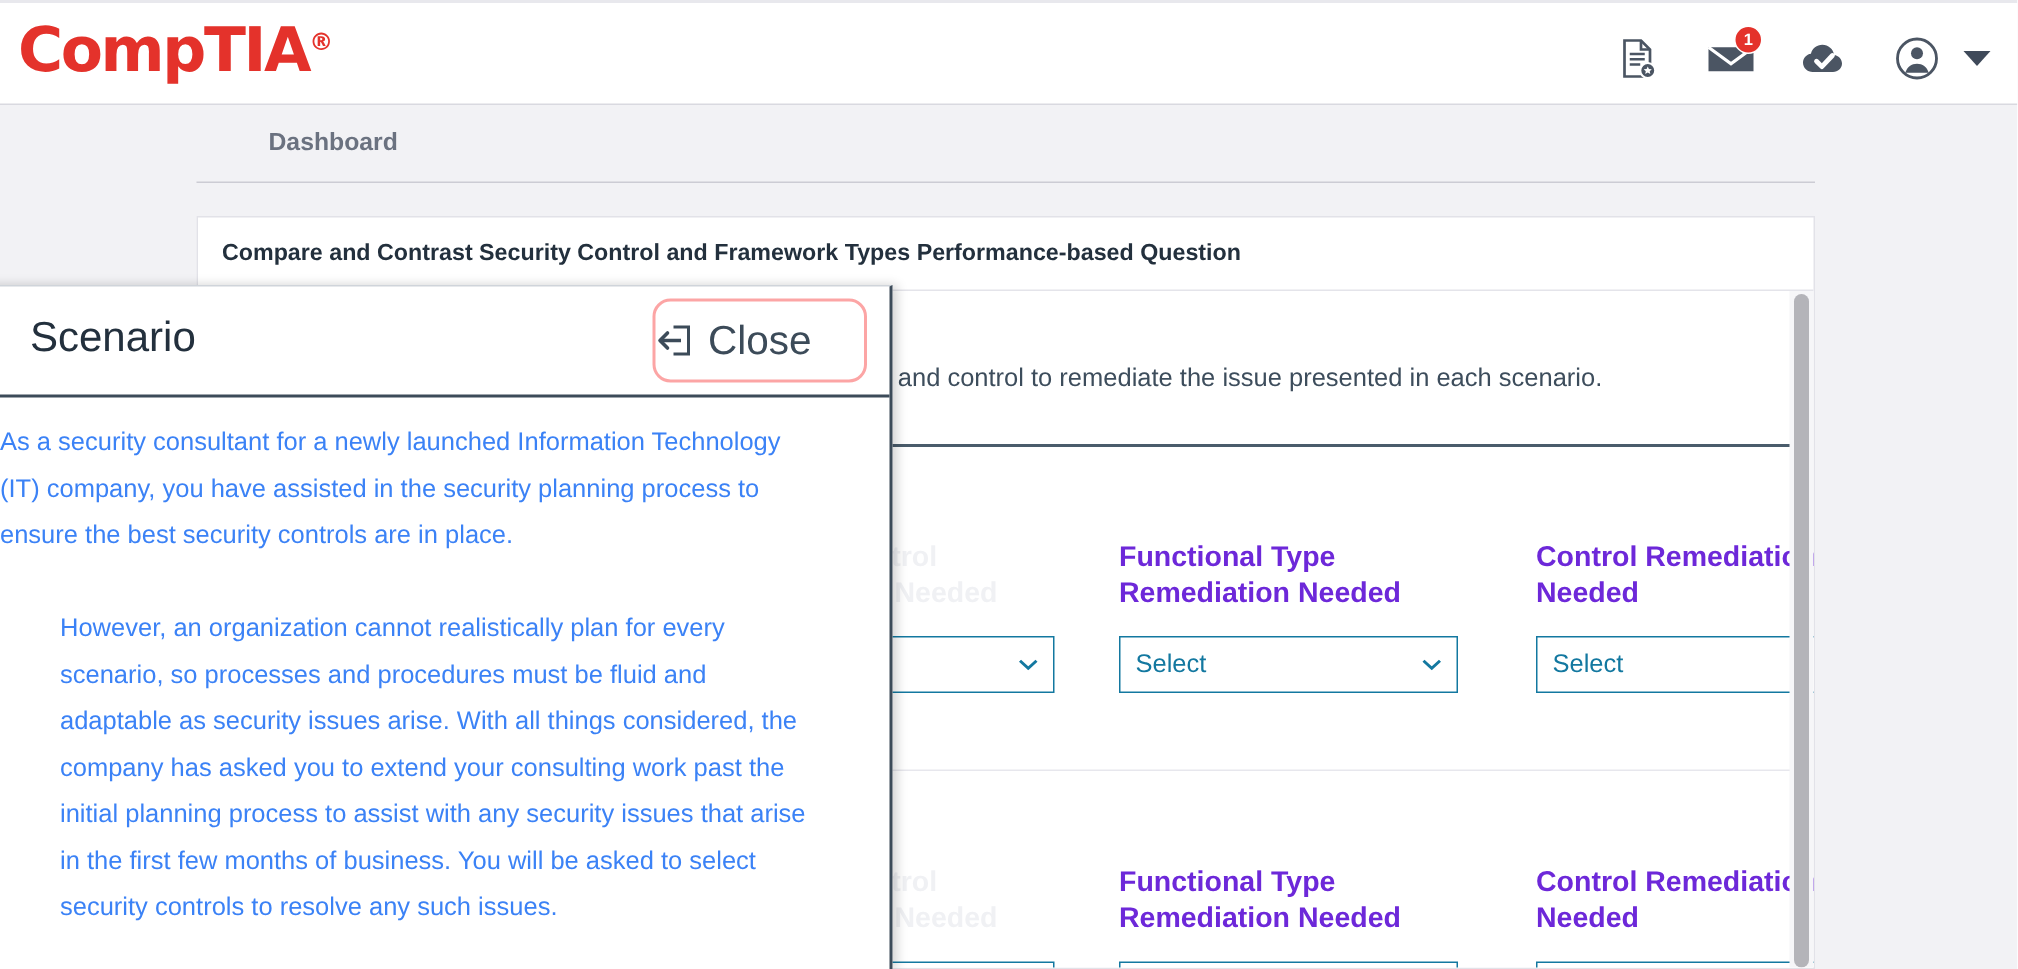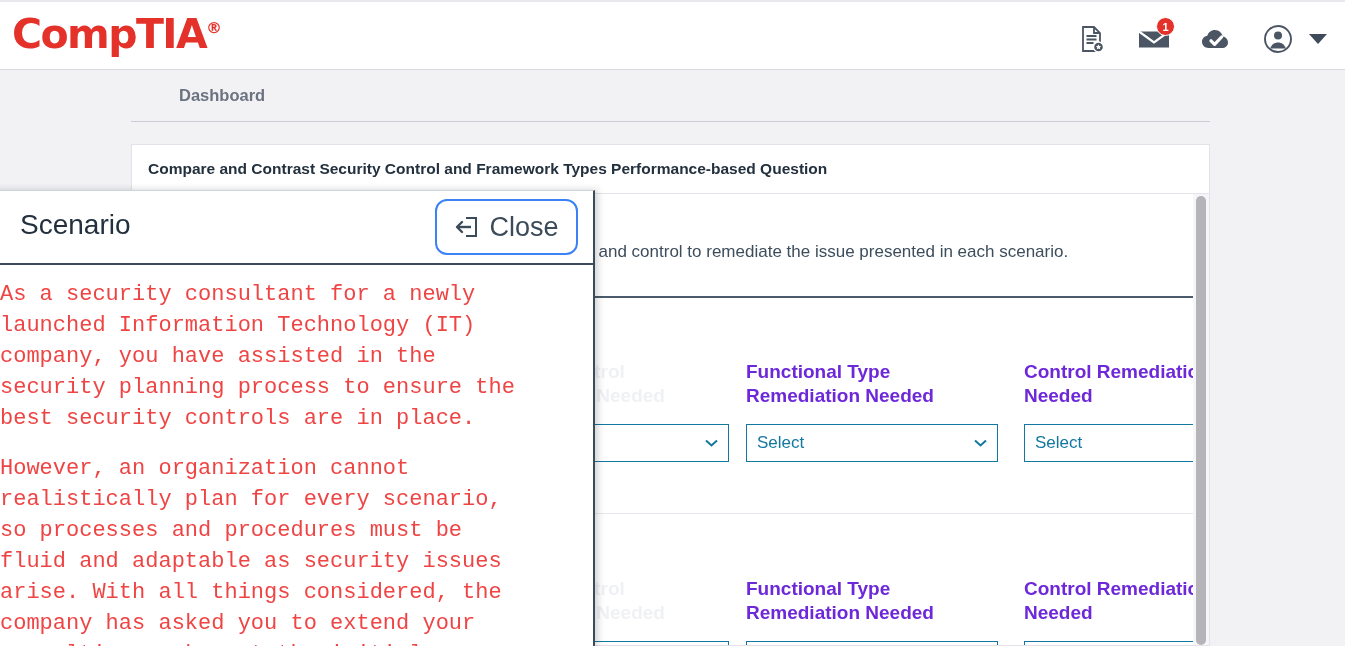"Close" .close-btn { border: 2px solid #3b82f6 -> 2px solid #fca5a5; justify-content: center -> none }
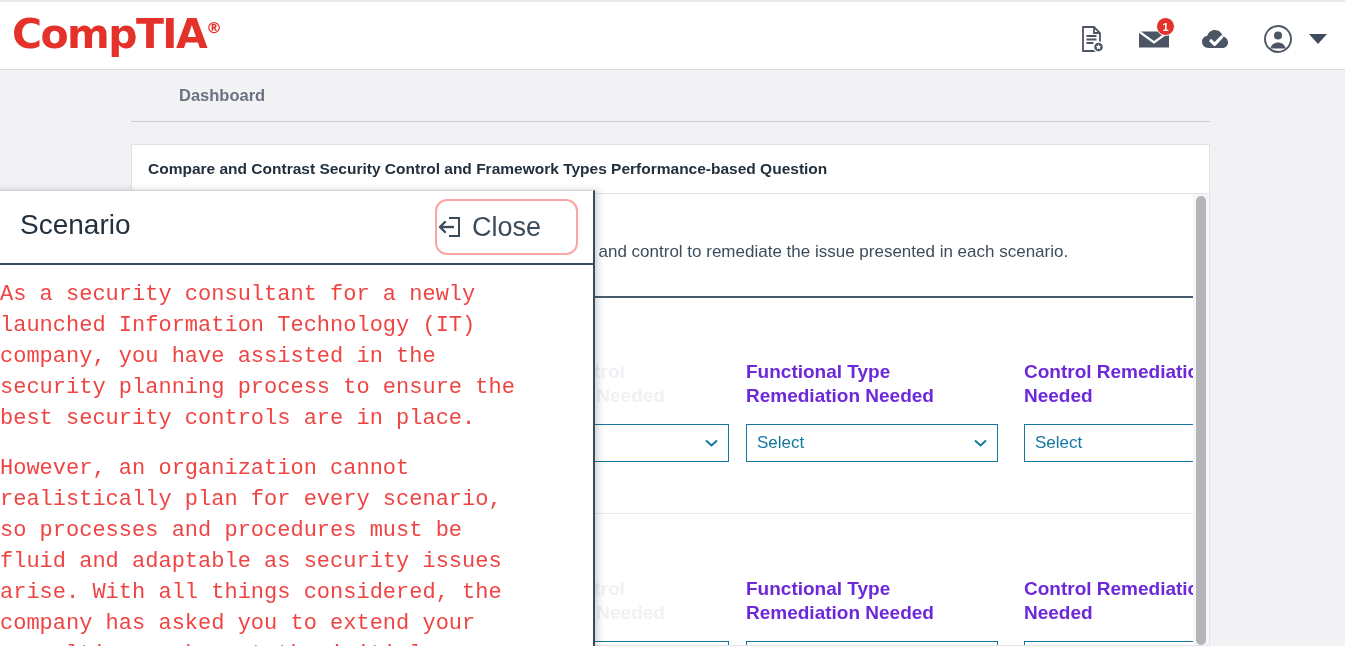"As a security consultant for" .modal-p { color: #ef4444 -> #3b82f6; font-family: Liberation Mono, monospace -> none; font-size: 22px -> 17px }
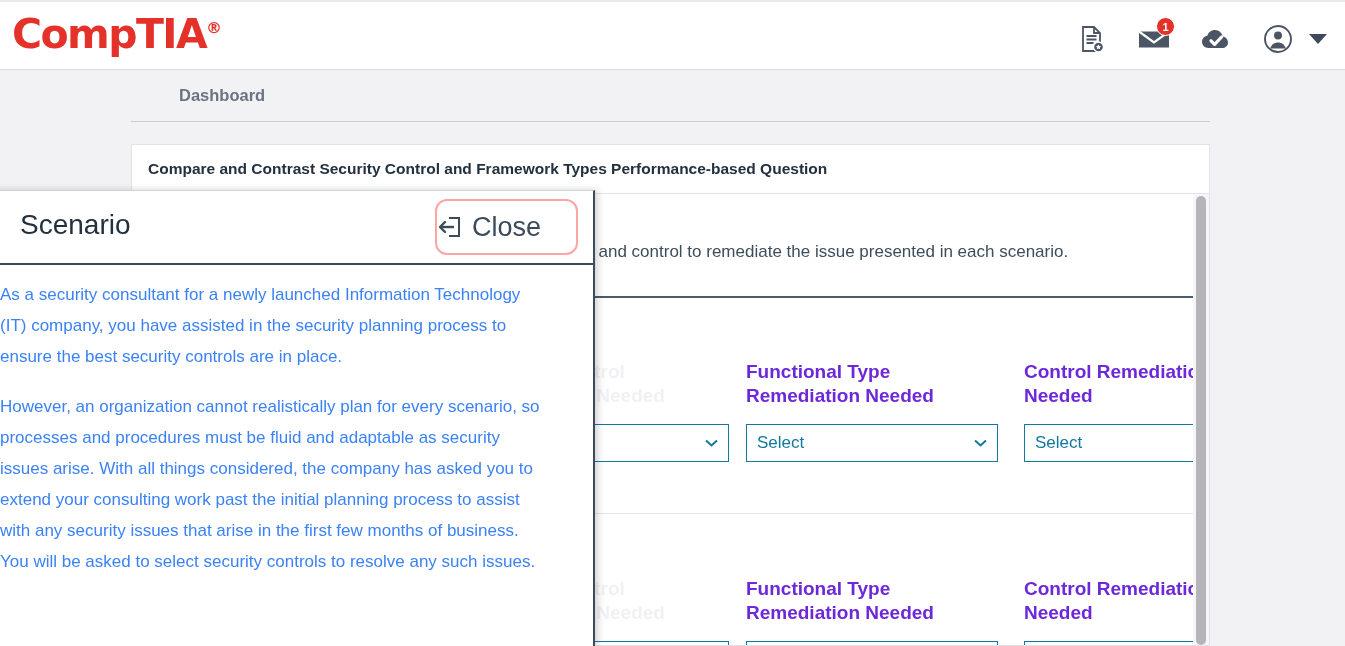"However, an organization cannot" .modal-p + .modal-p { margin-top: 19px -> 31px; padding-left: none -> 40px }
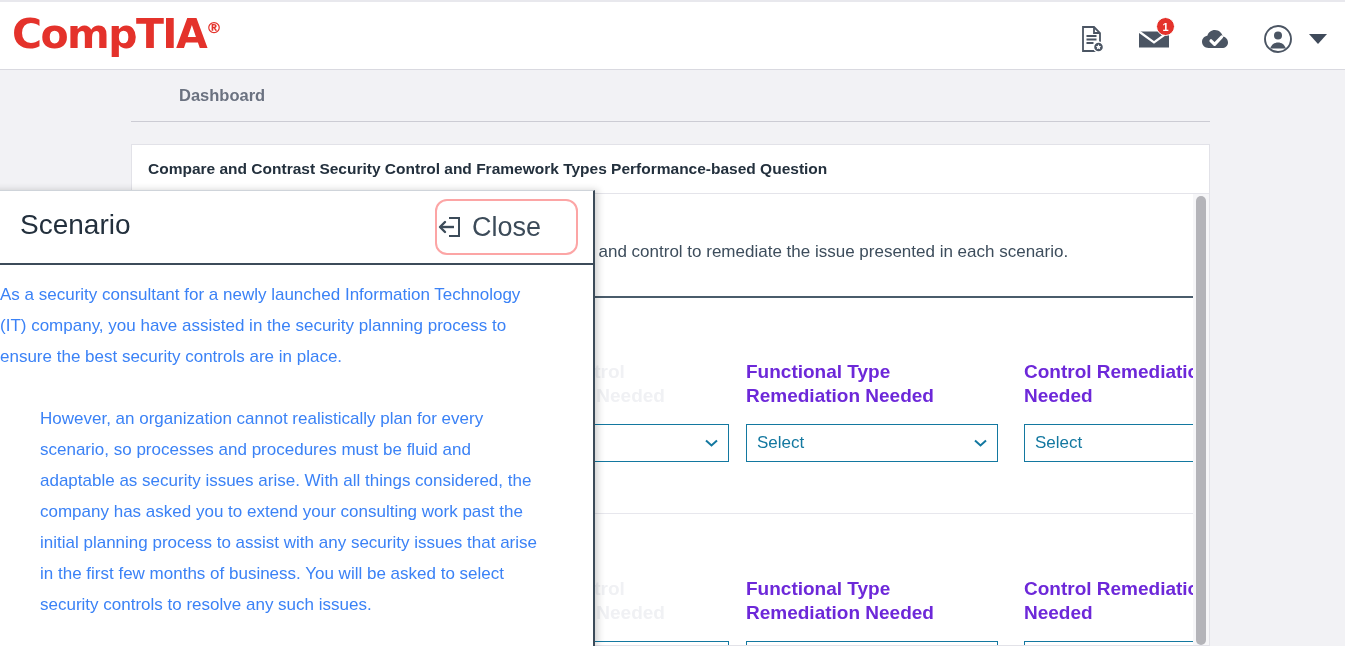"Select" .col-select { width: 252px -> 226px }
